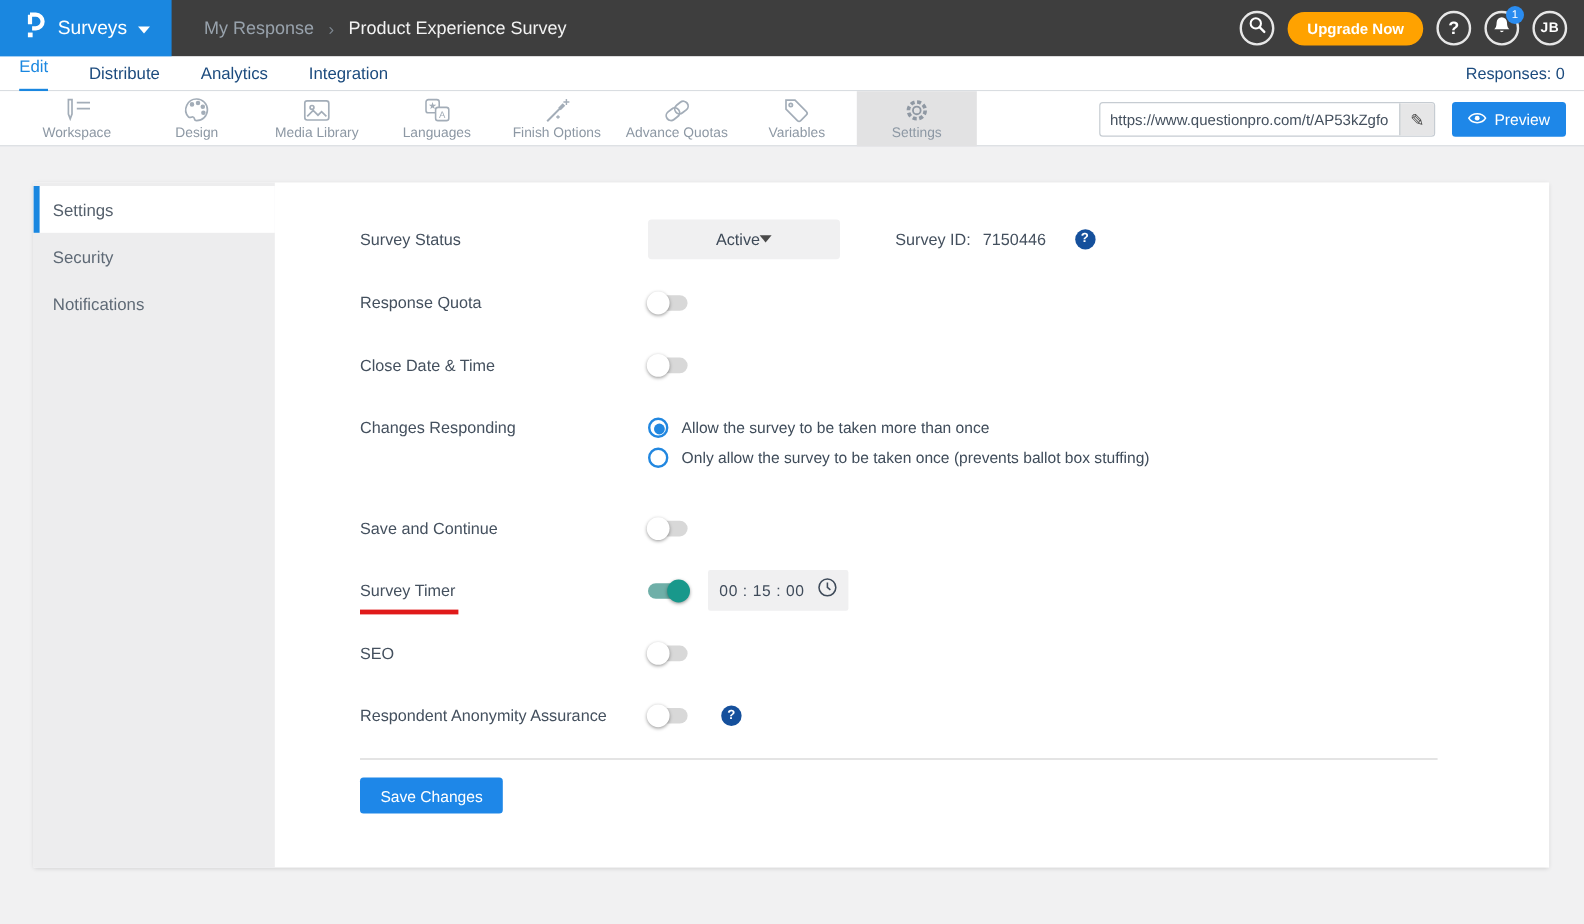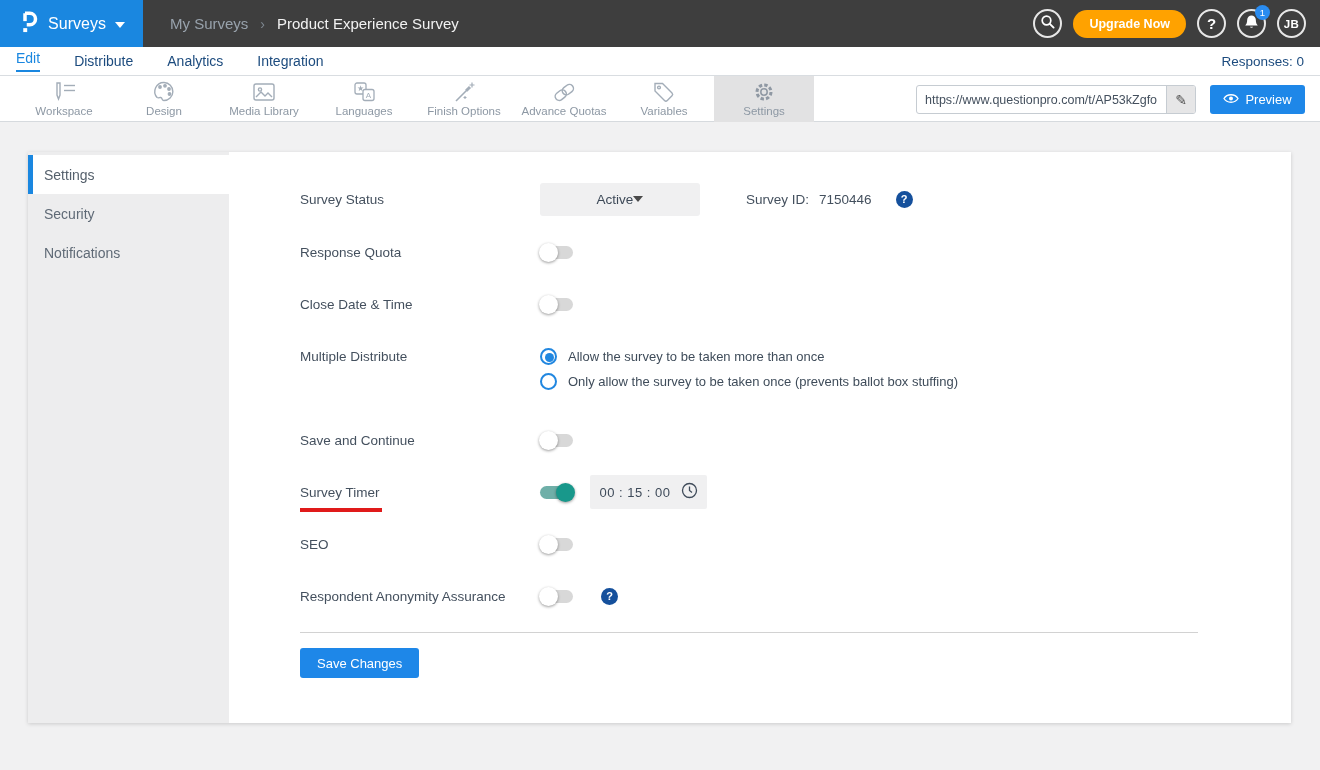"My Surveys" span.bc-parent { text: Surveys -> Response }
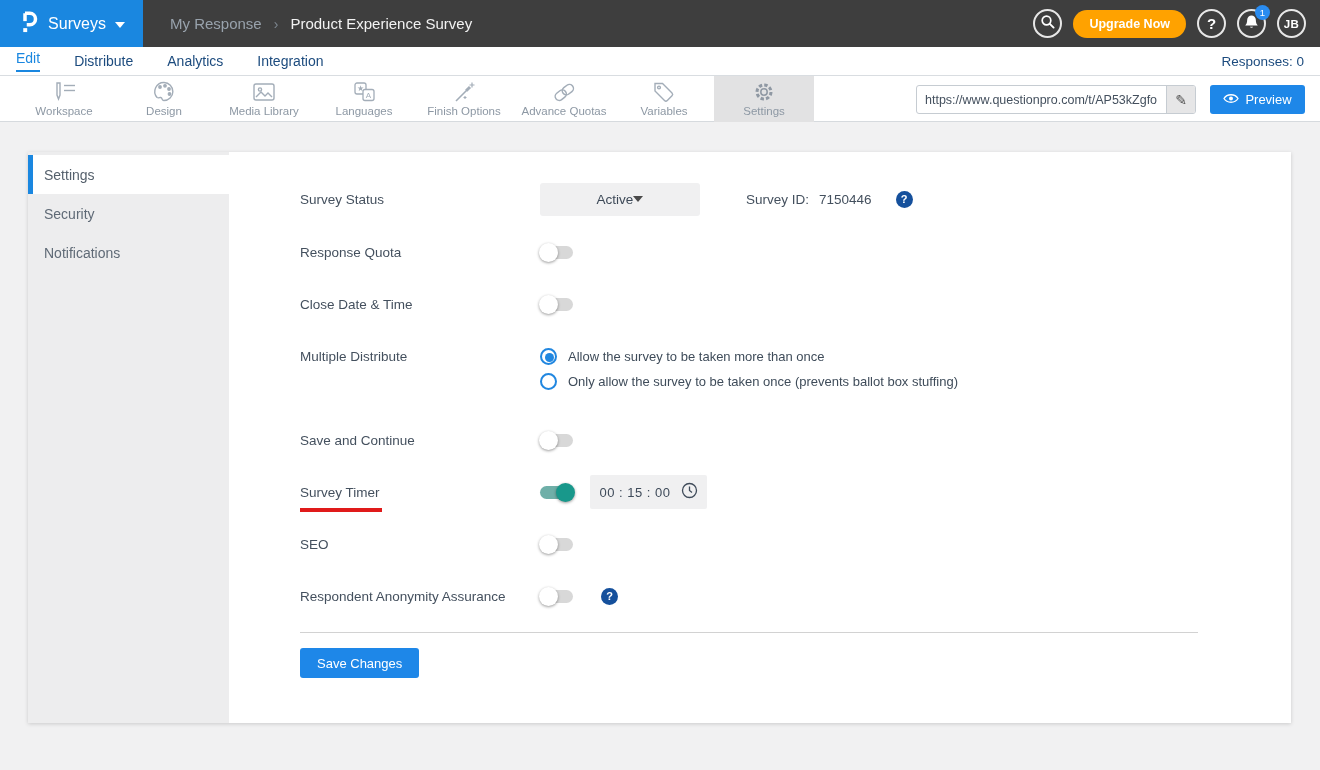"Edit" .nav-tab.active { padding-bottom: 4px -> 11px }
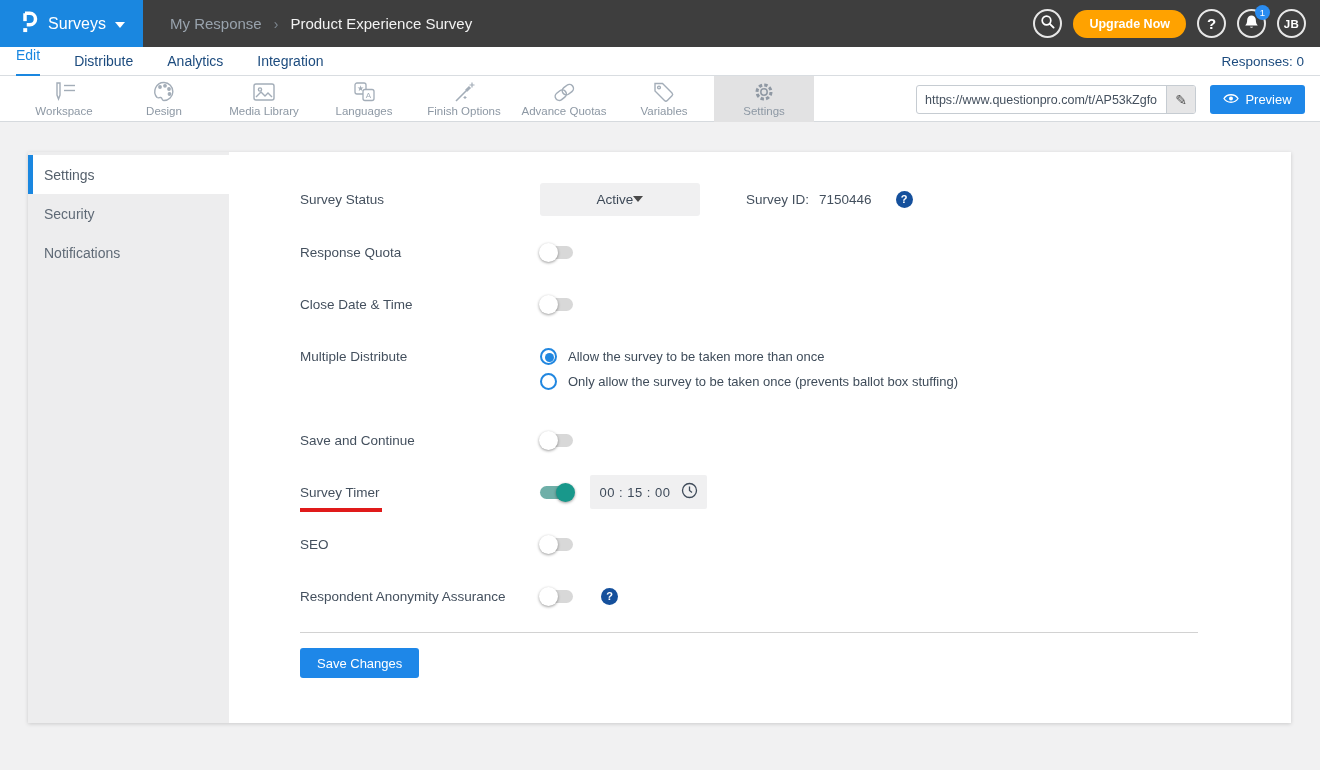"Multiple Distribute" span.flabel { text: Multiple Distribute -> Changes Responding }
